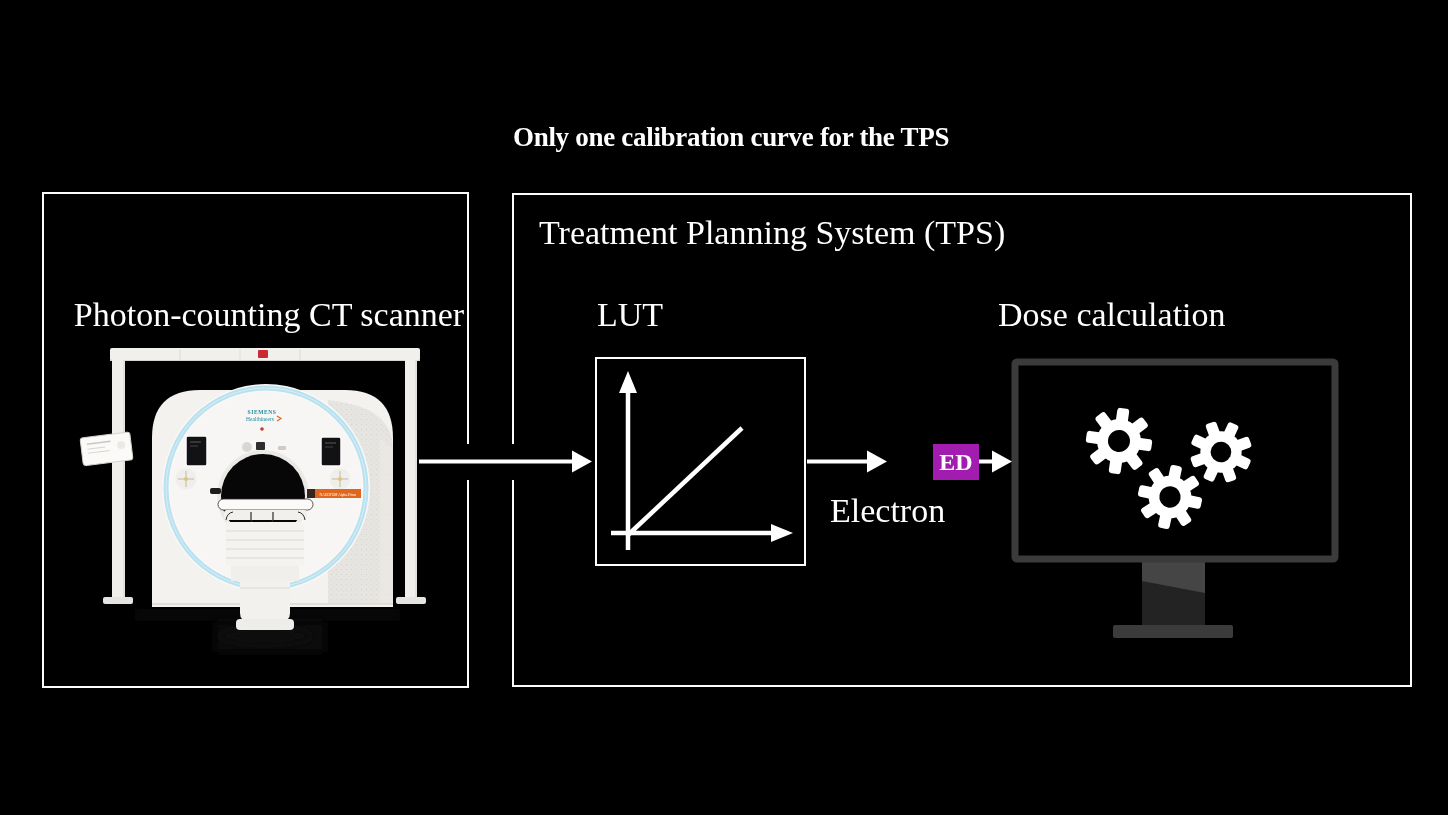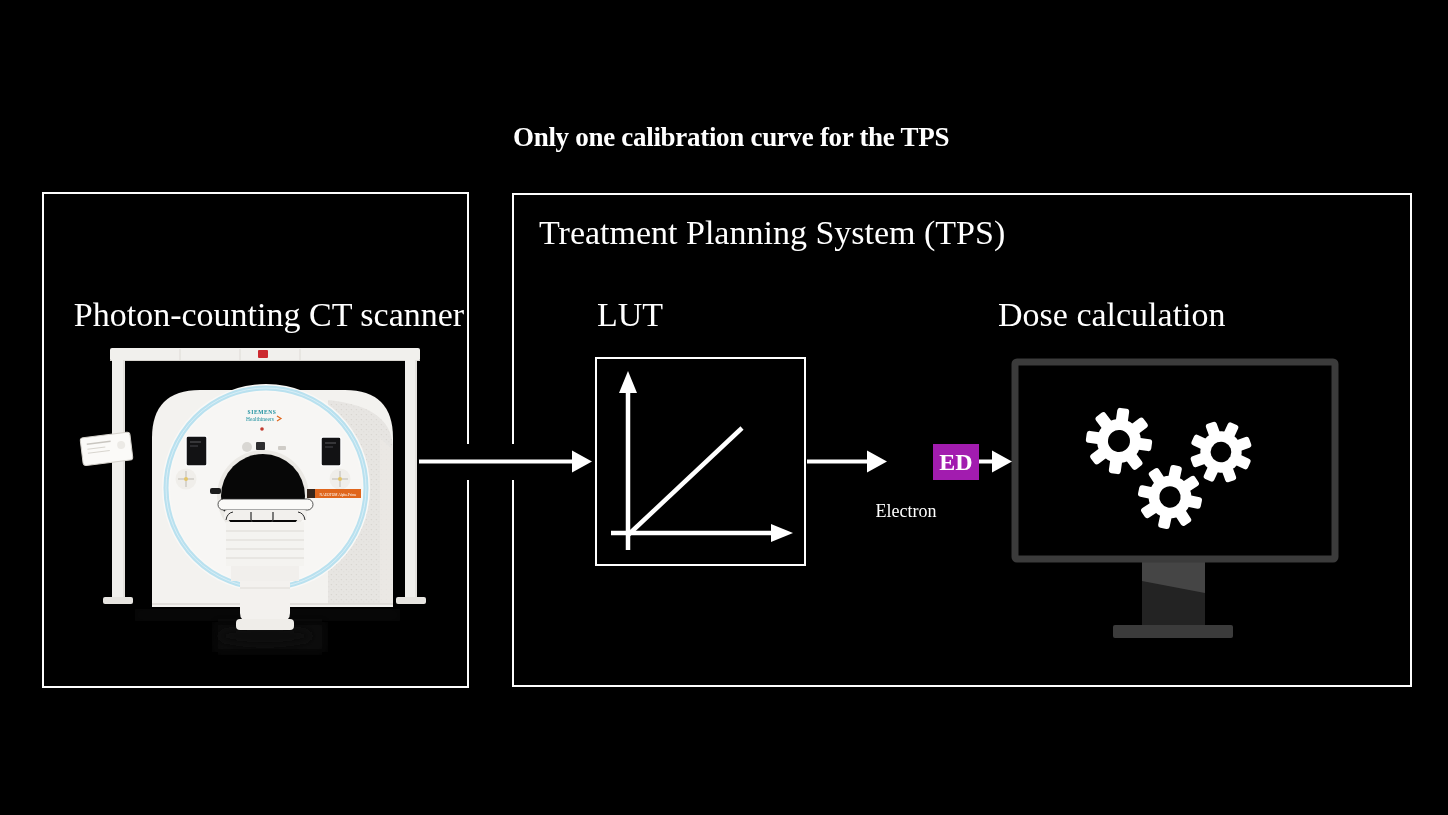"Electron" #ed-caption { font-size: 18px -> 34px; text-align: center -> none }
